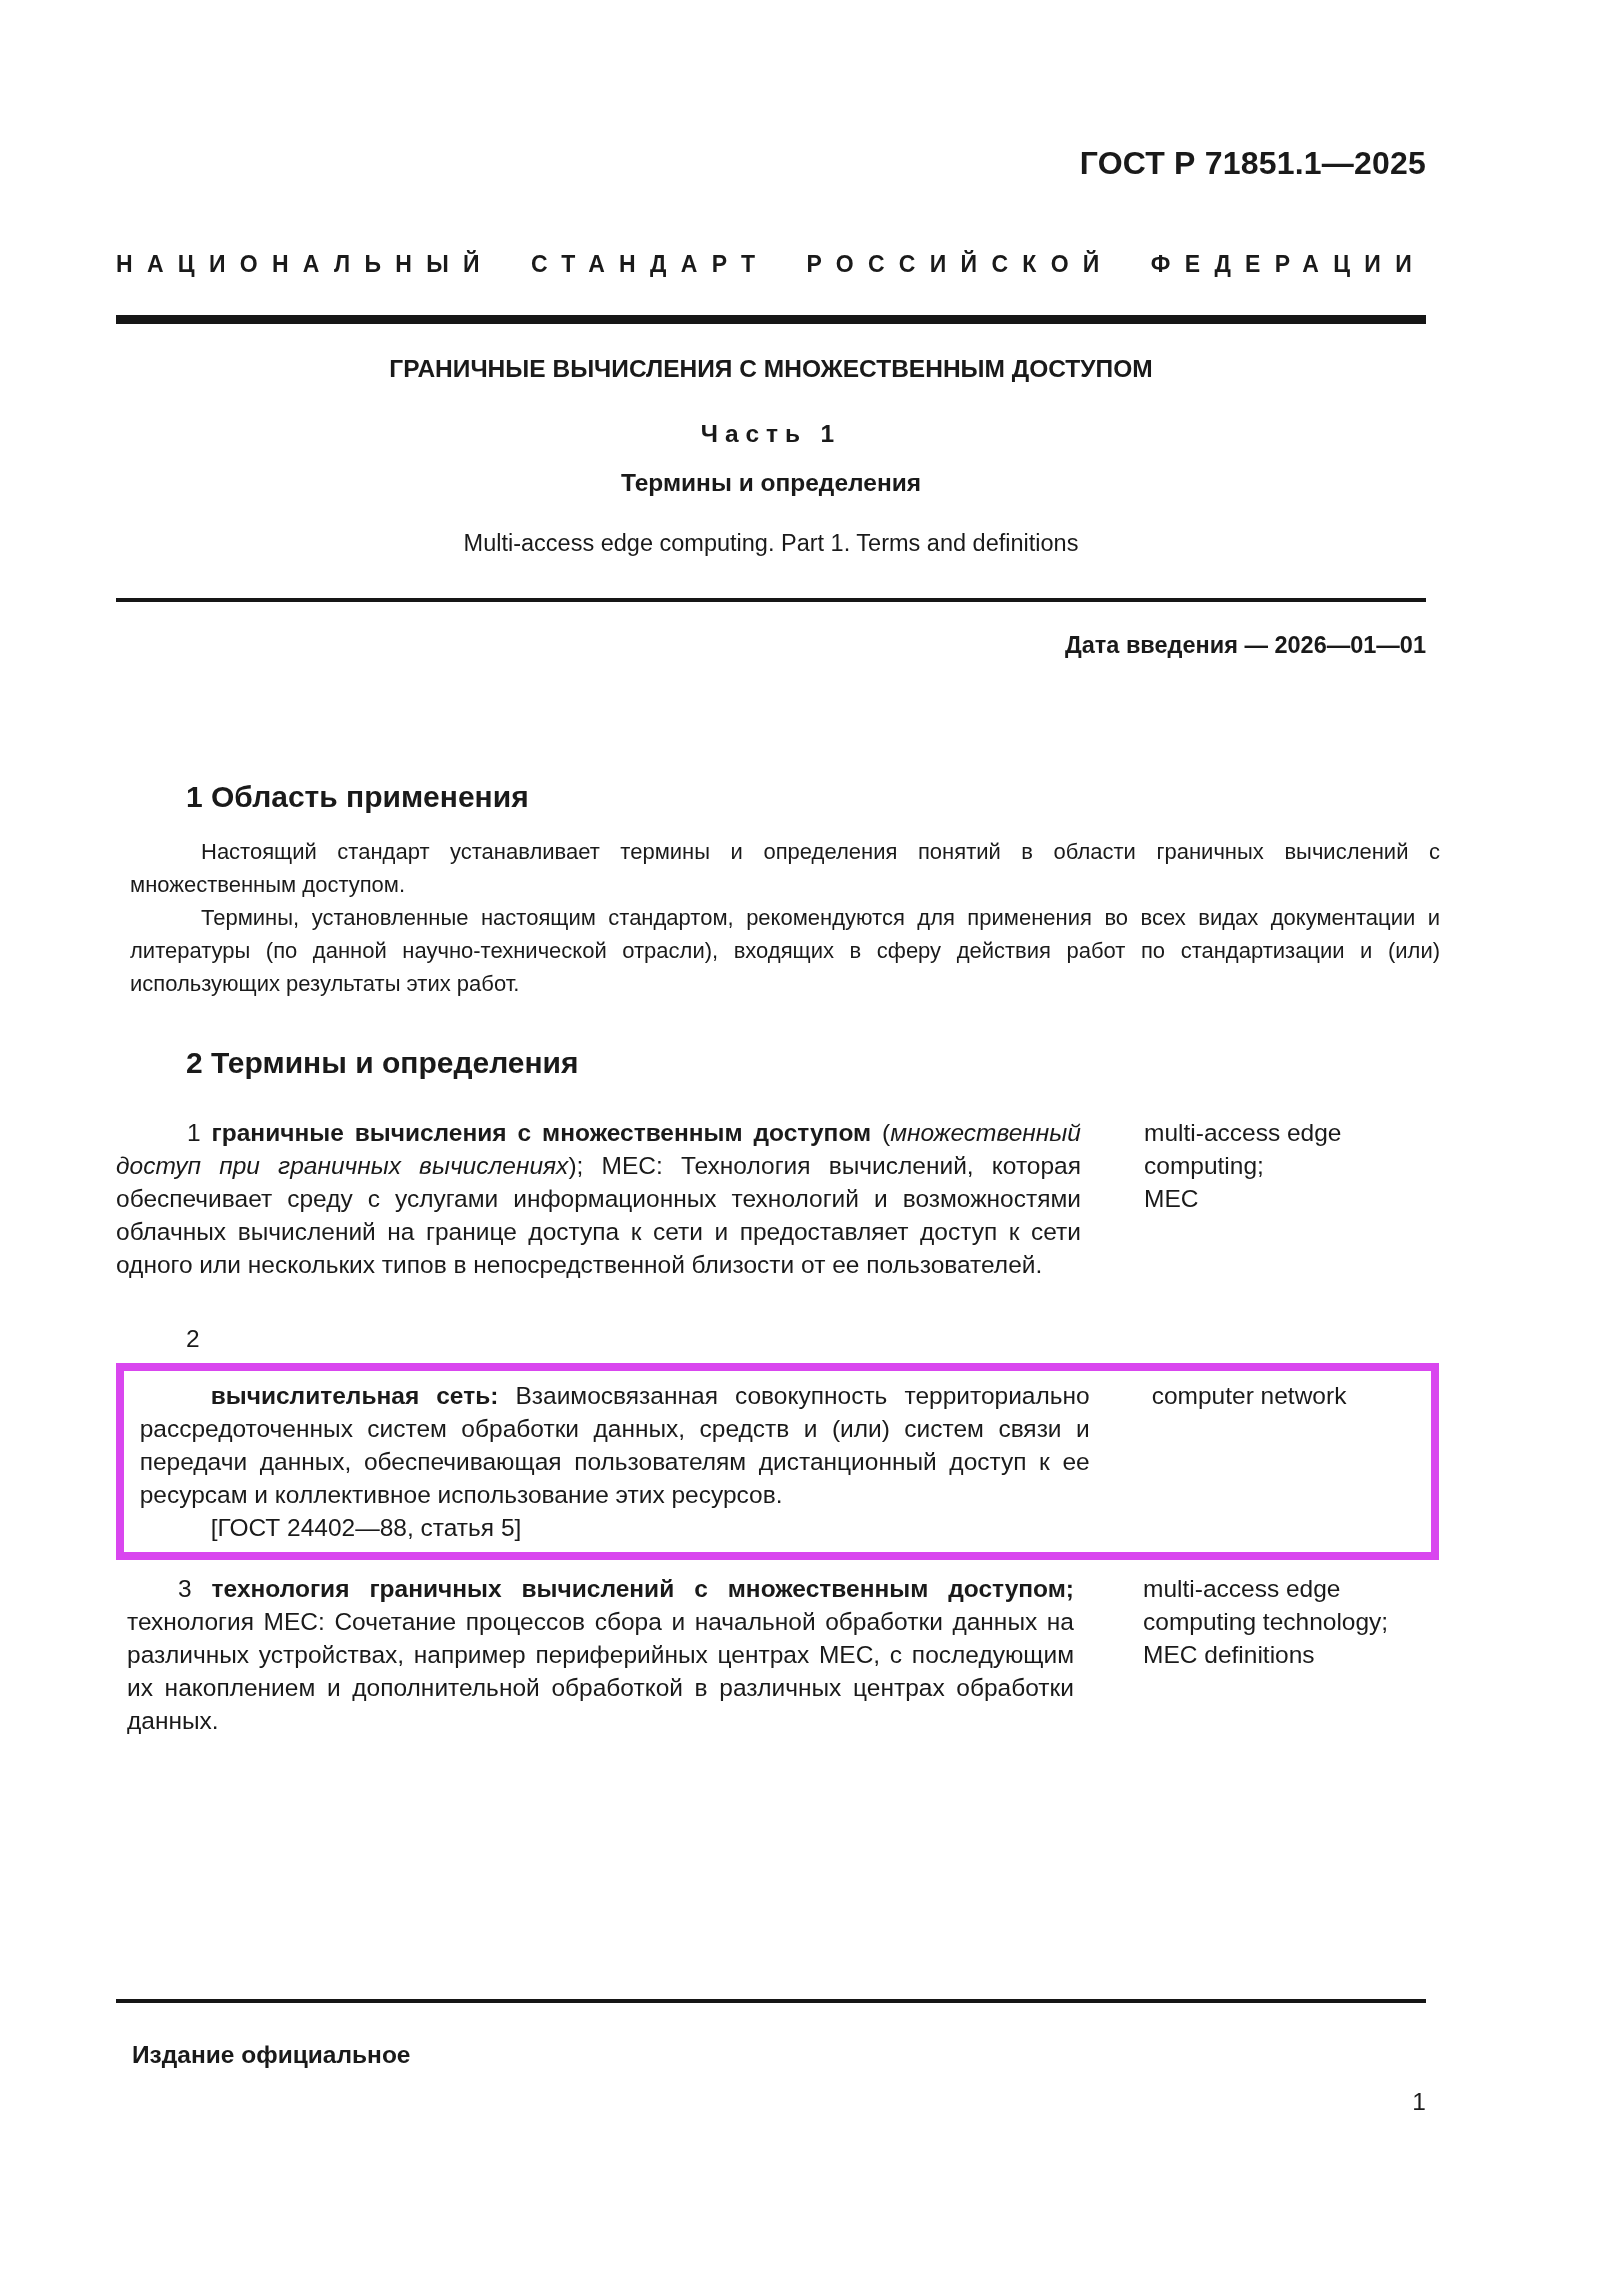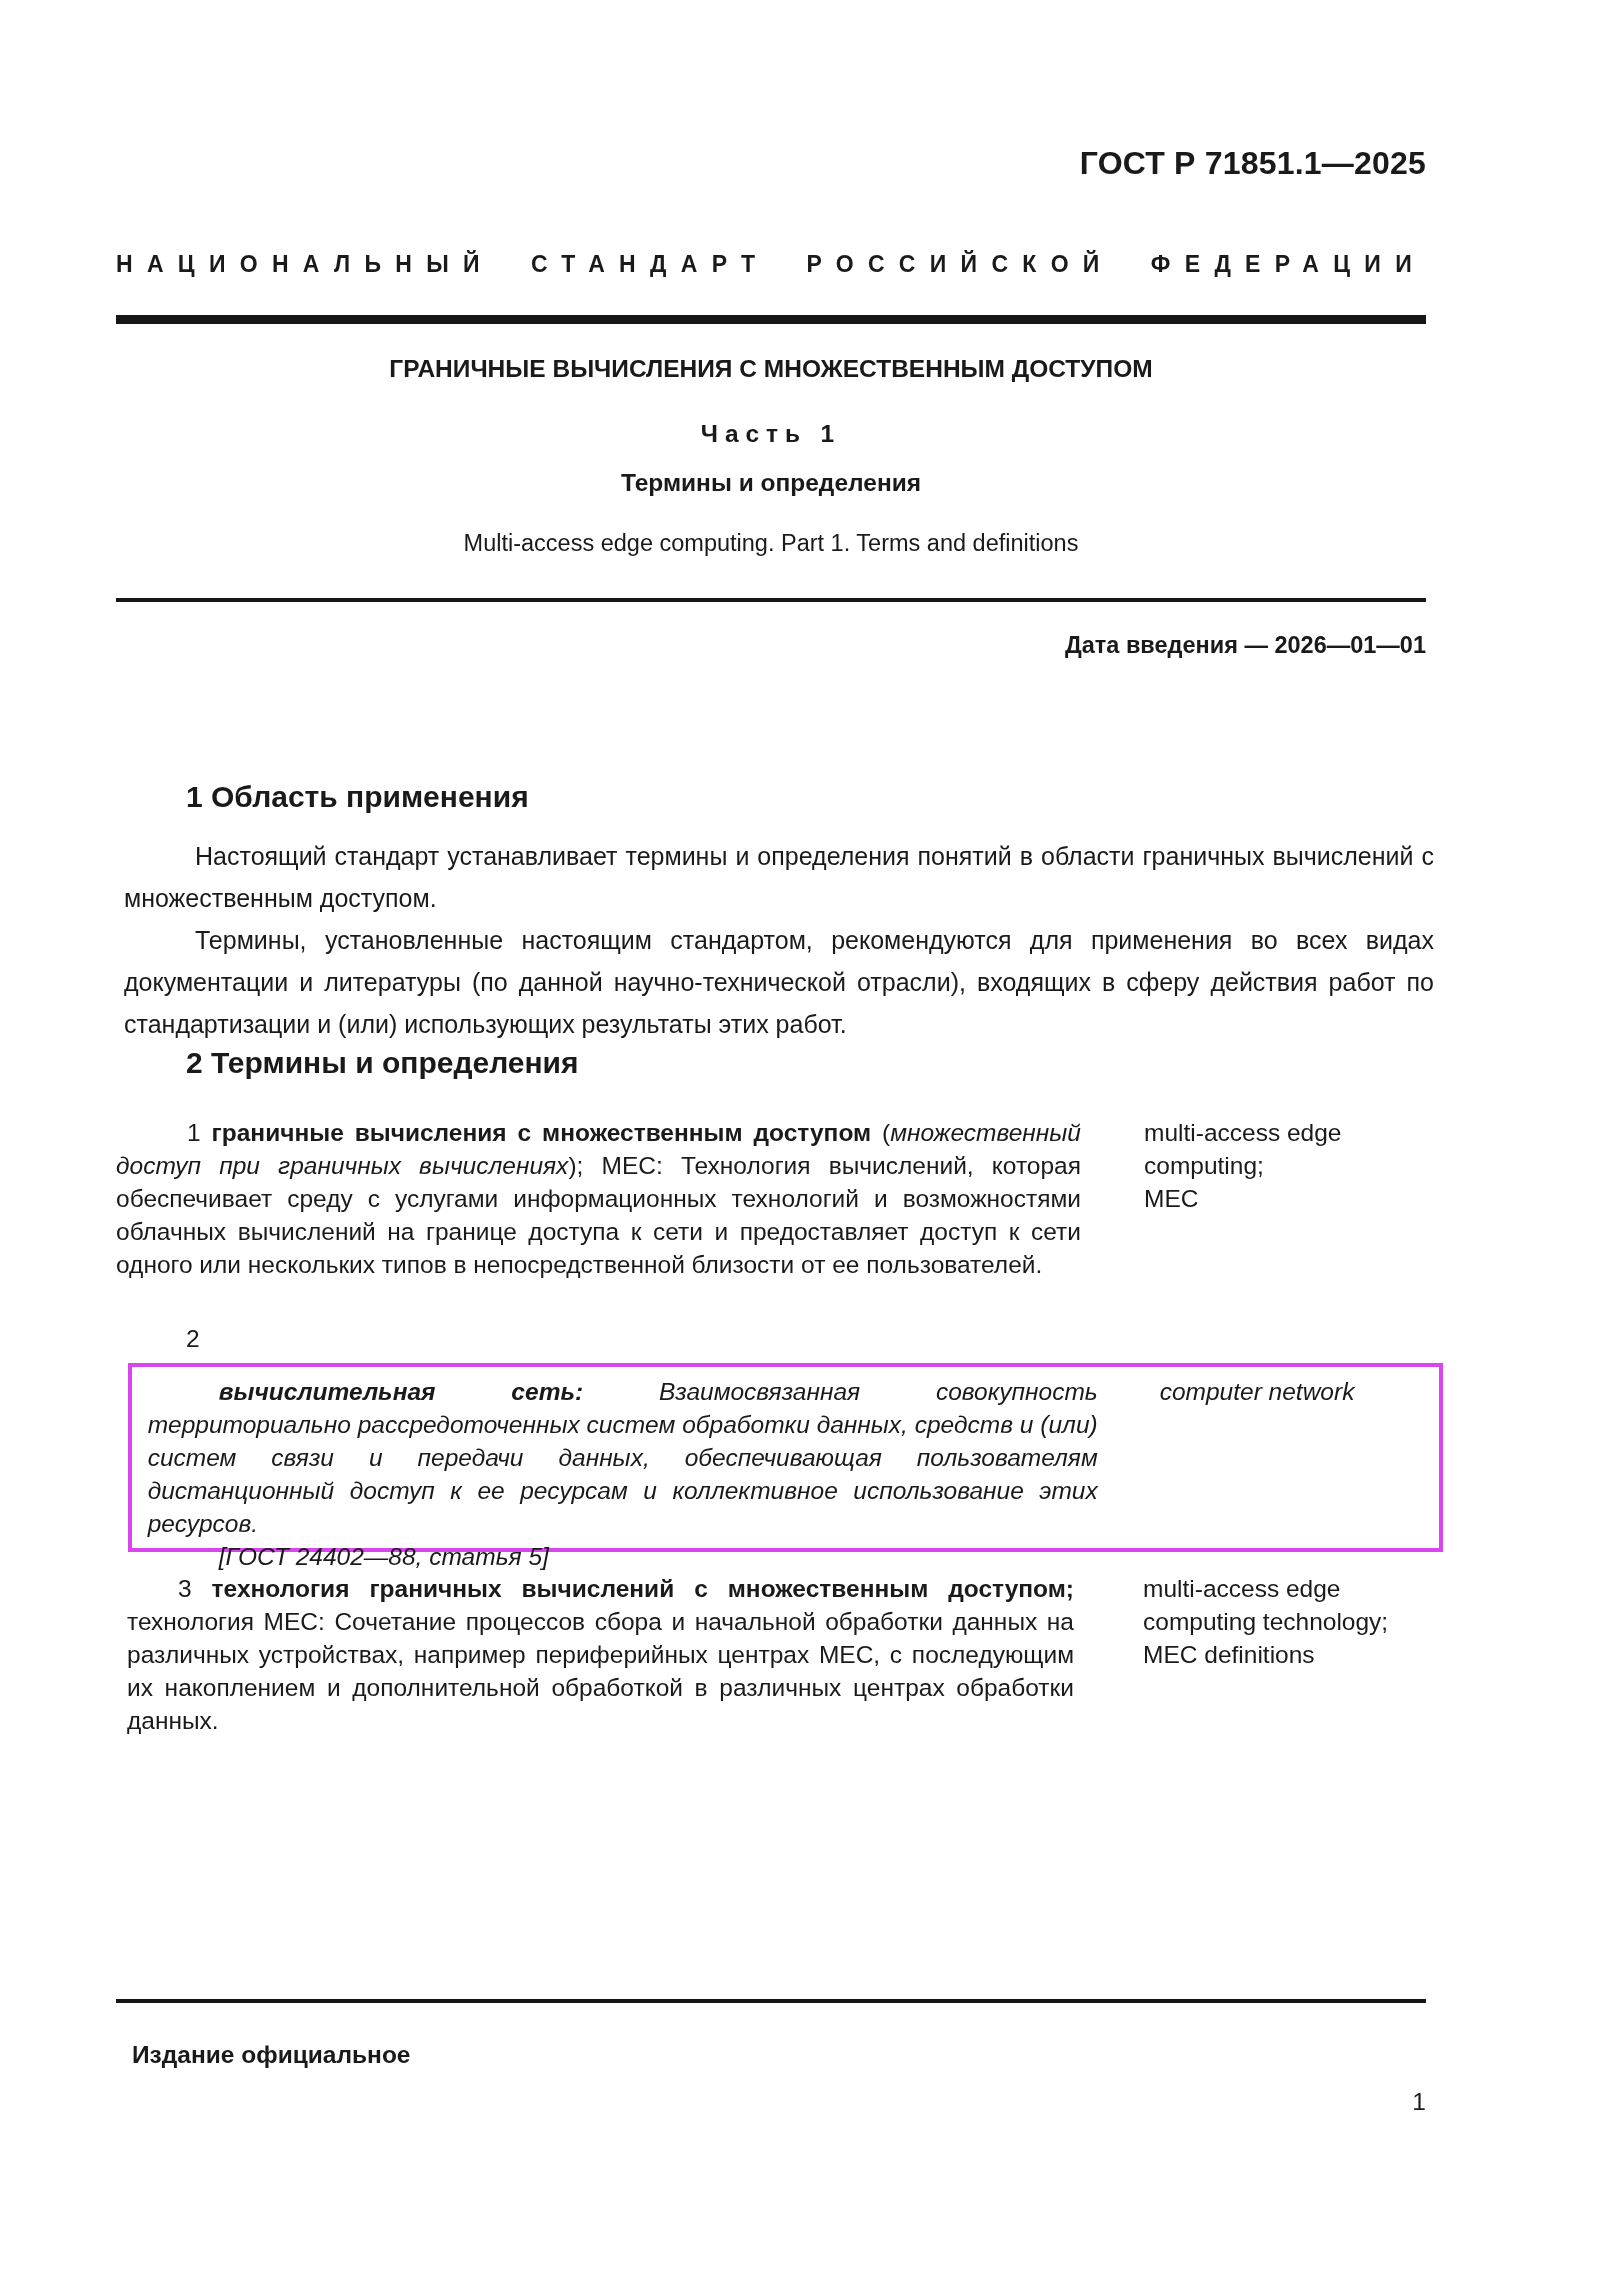"Настоящий стандарт устанавливает термины" .para { font-size: 25px -> 22px; left: 124px -> 130px; line-height: 42px -> 33px }
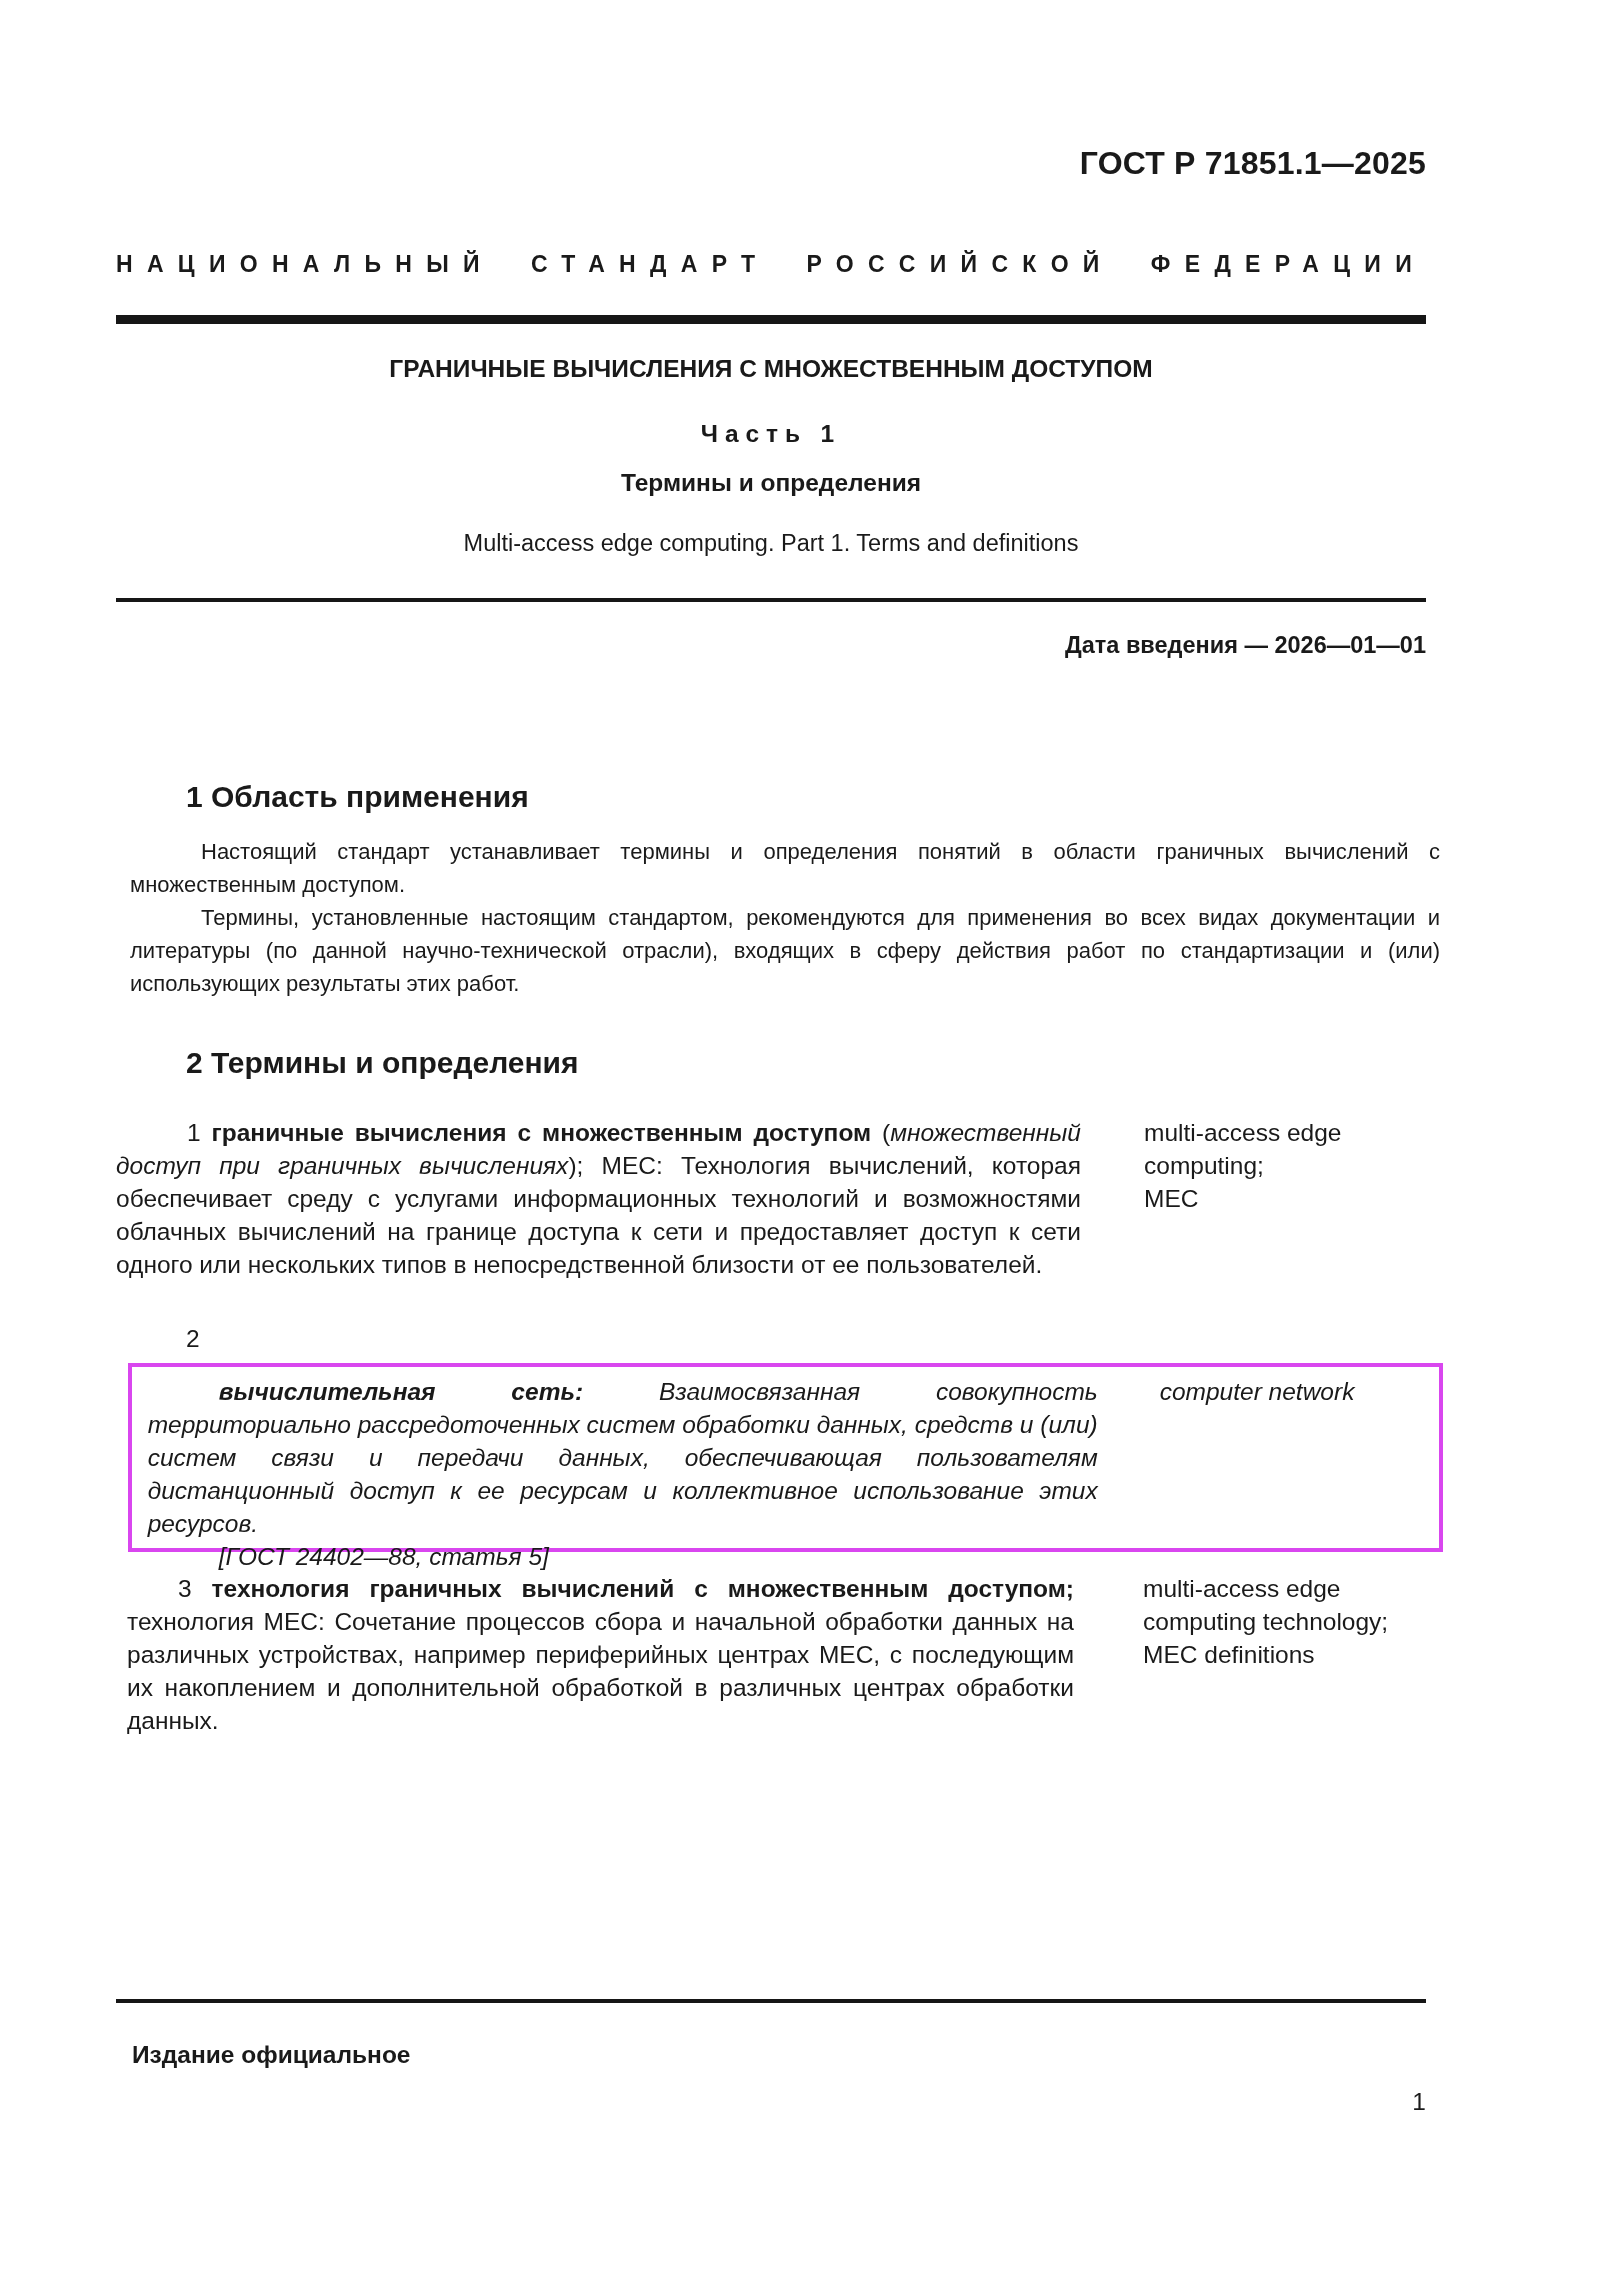"вычислительная сеть: Взаимосвязанная" #box { border: 4px solid #d946ef -> 8px solid #d946ef; font-style: italic -> none; left: 128px -> 116px }
